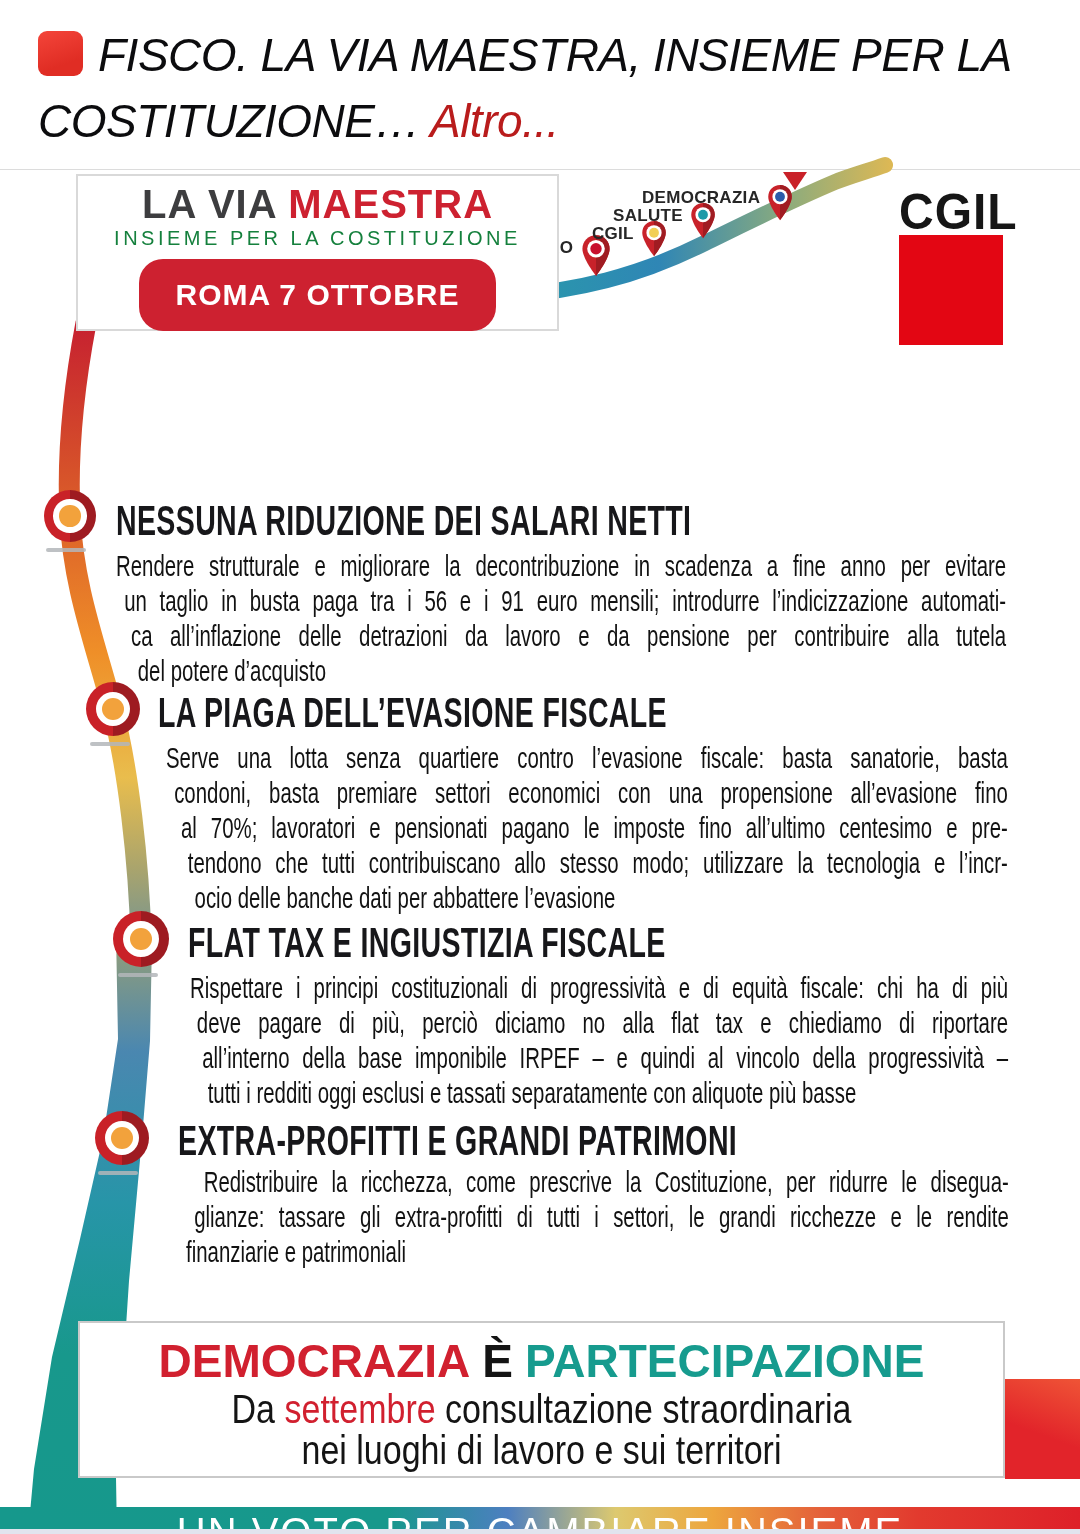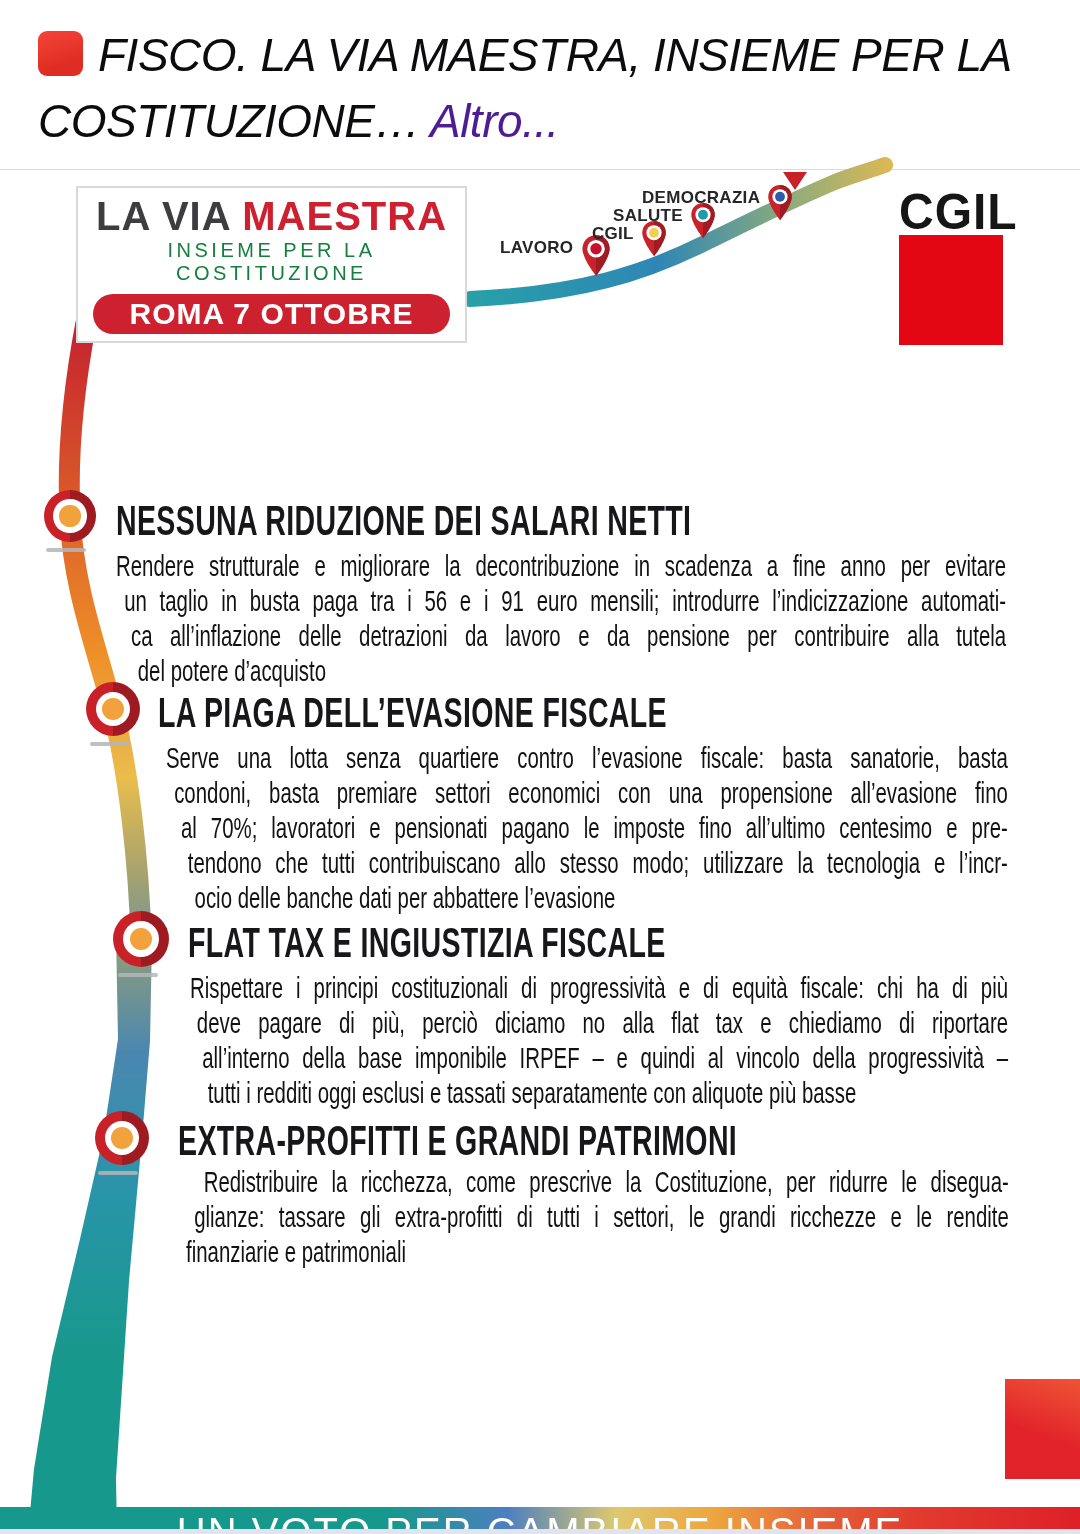"Altro..." .more { color: #4c1d95 -> #b91c1c }
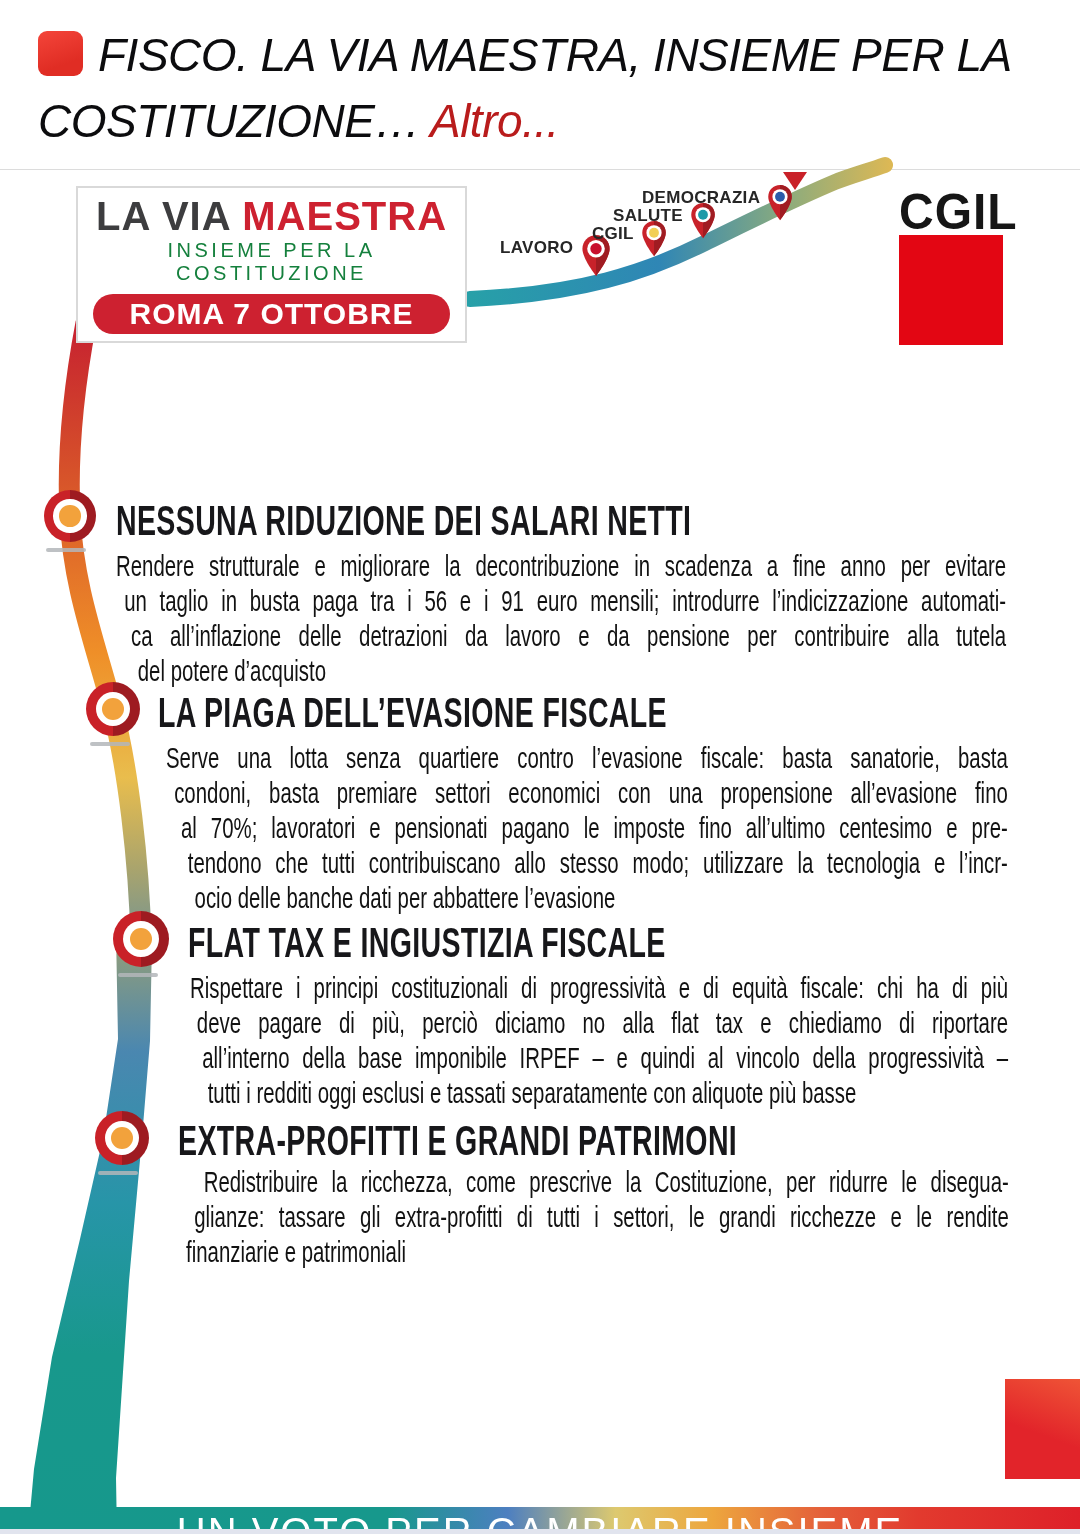"LA VIA MAESTRA" .hbox { top: 16px -> 4px; width: 391px -> 483px }
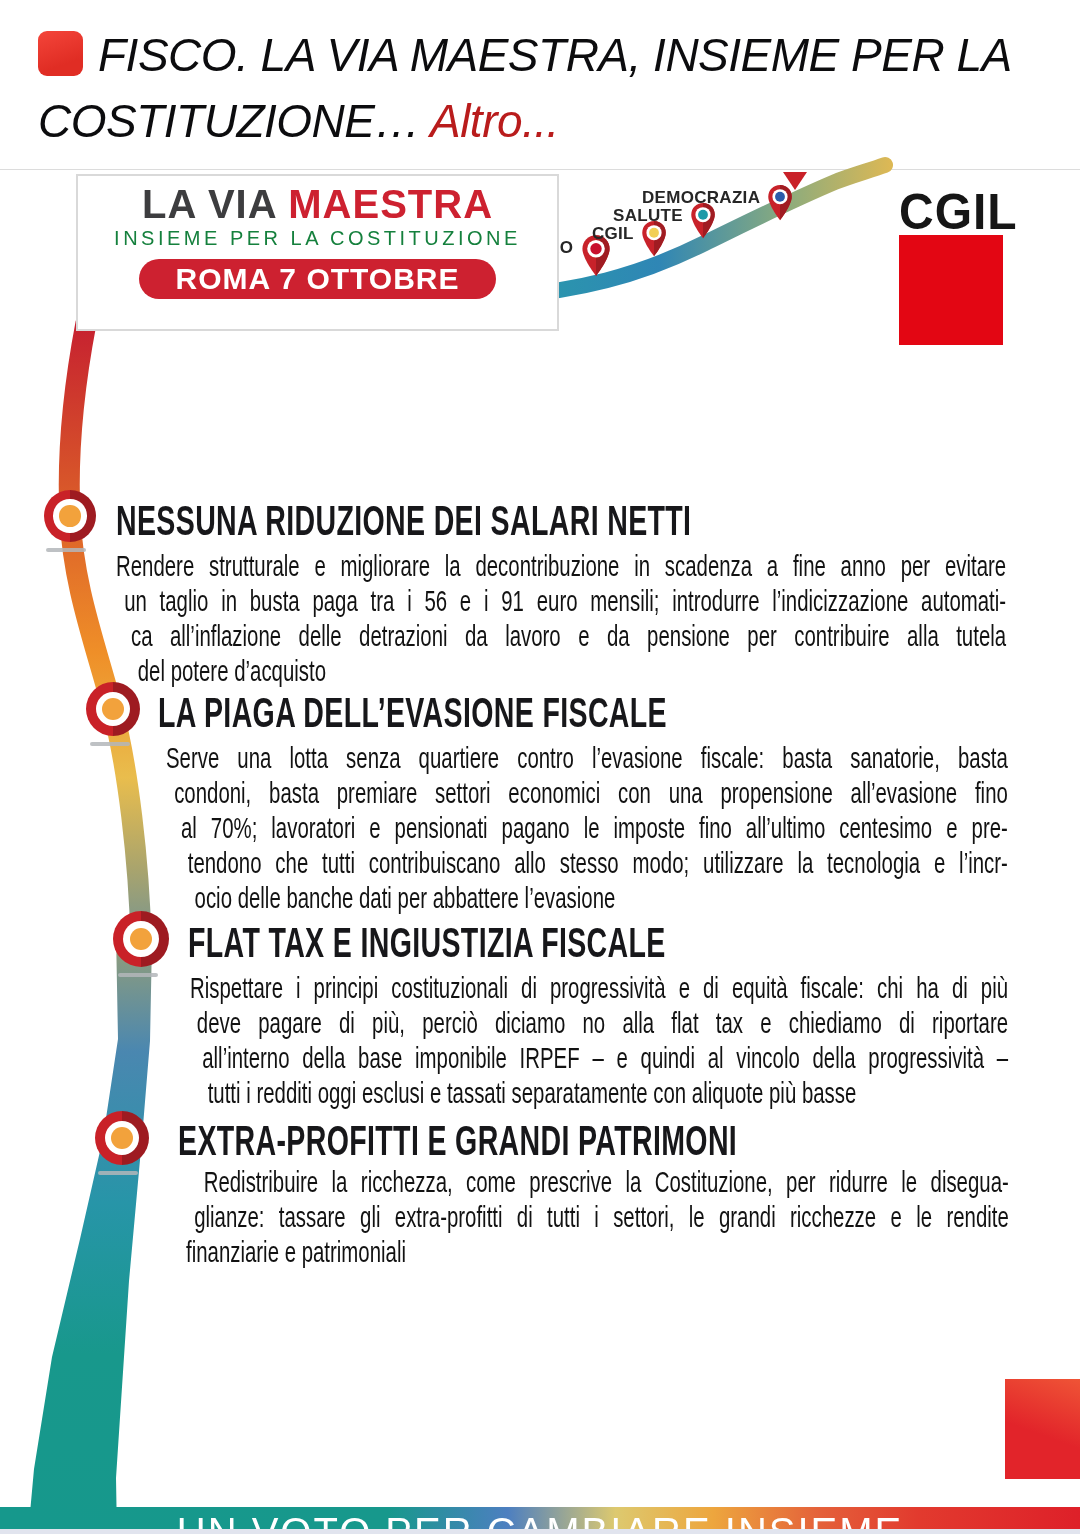"ROMA 7 OTTOBRE" .hbox .pill { padding: 3px 36px -> 19px 36px }
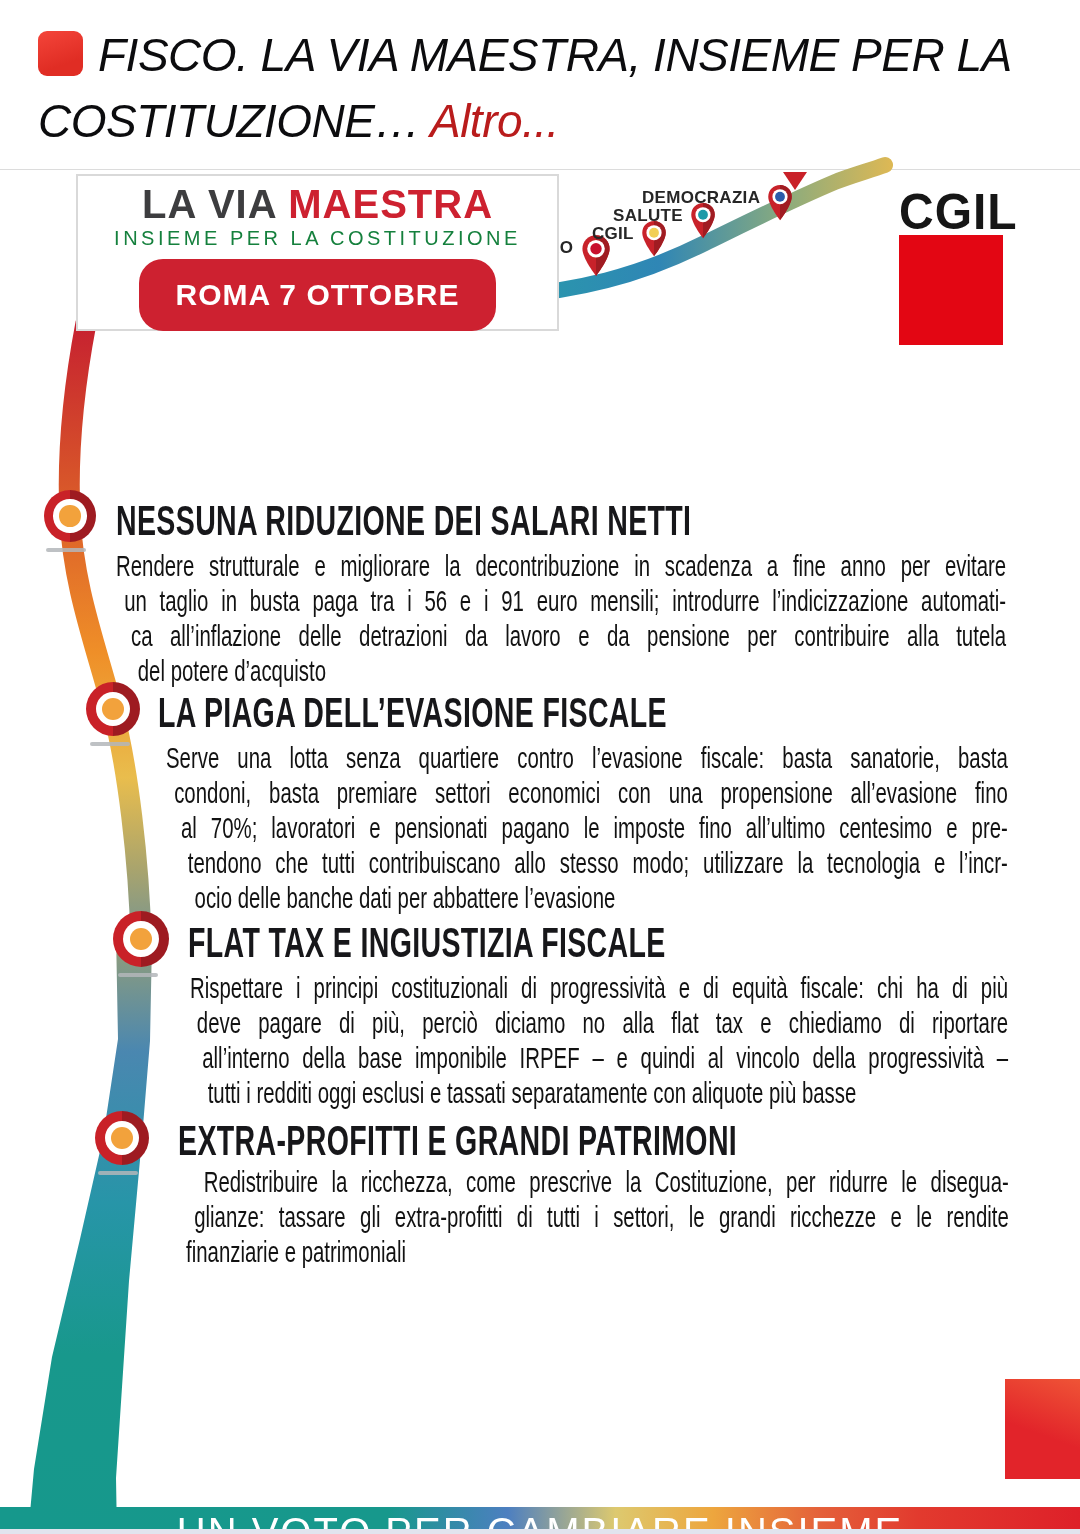"DEMOCRAZIA È PARTECIPAZIONE" div.fbox { html: none -> <div> <div> <span>DEMOCRAZIA</span><span>È</span><span>PARTECIPAZIONE</span> </div> <div> <span>Da </span><span>settembre</span><span> consultazione straordinaria</span> </div> <div>nei luoghi di lavoro e sui territori</div> </div> }
